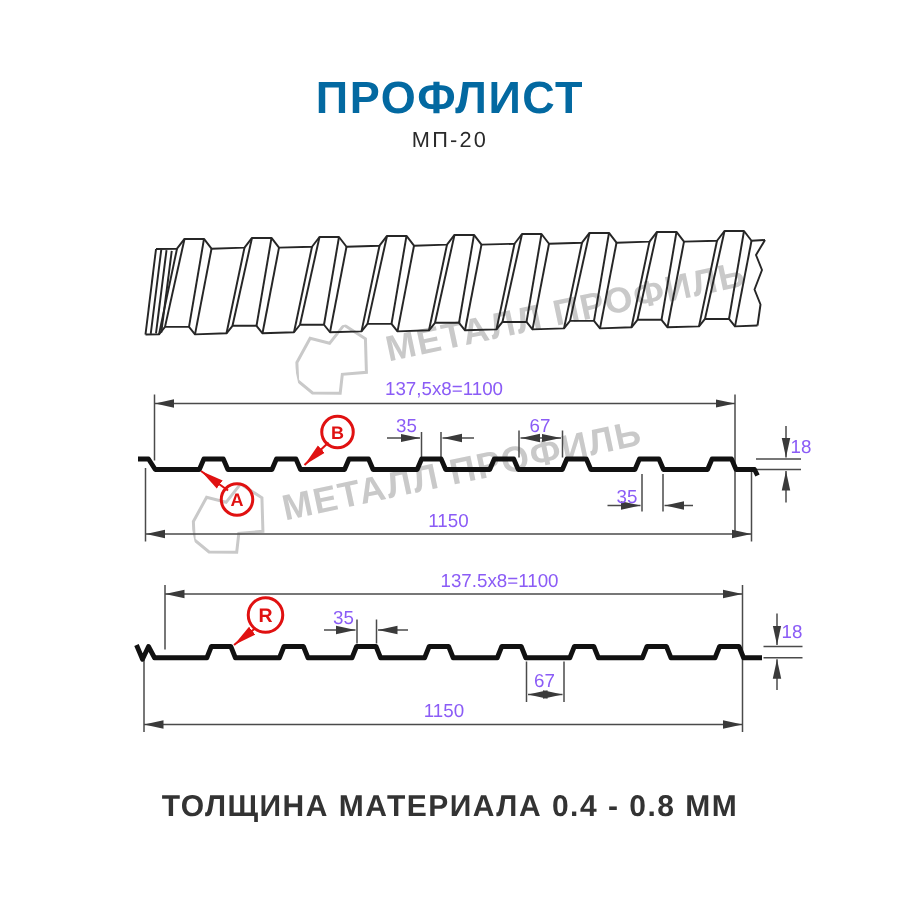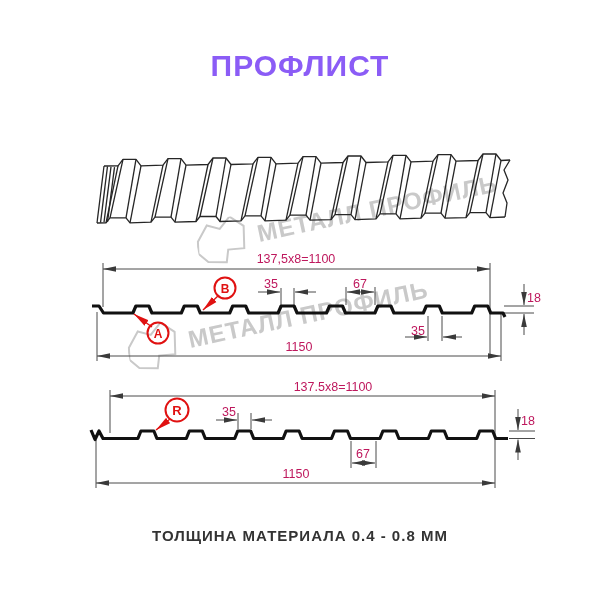"ПРОФЛИСТ" .title { color: #8b5cf6 -> #0369a1 }
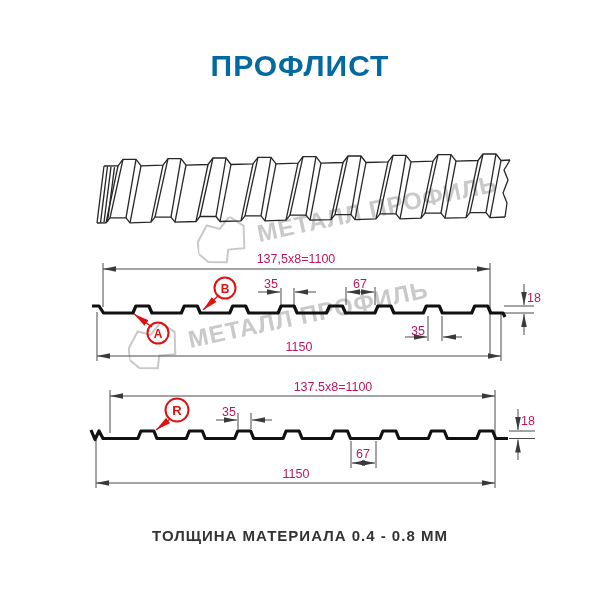"МП-20" div.subtitle { html: none -> <div>МП-20</div> }
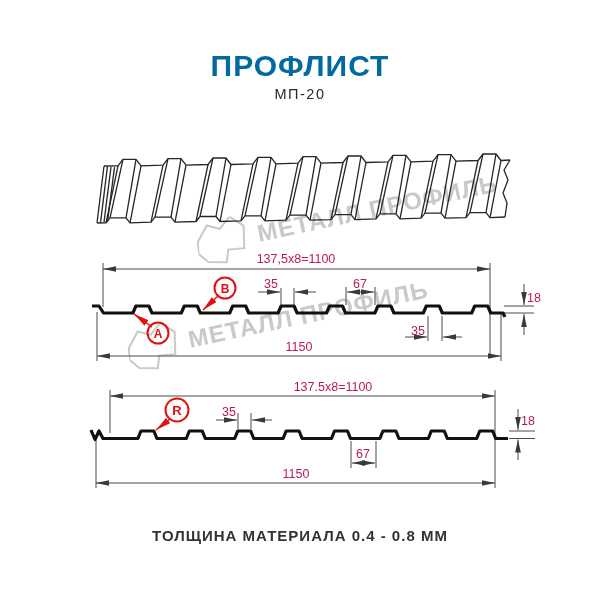"137,5x8=1100" .dim { color: #be185d -> #8b5cf6 }
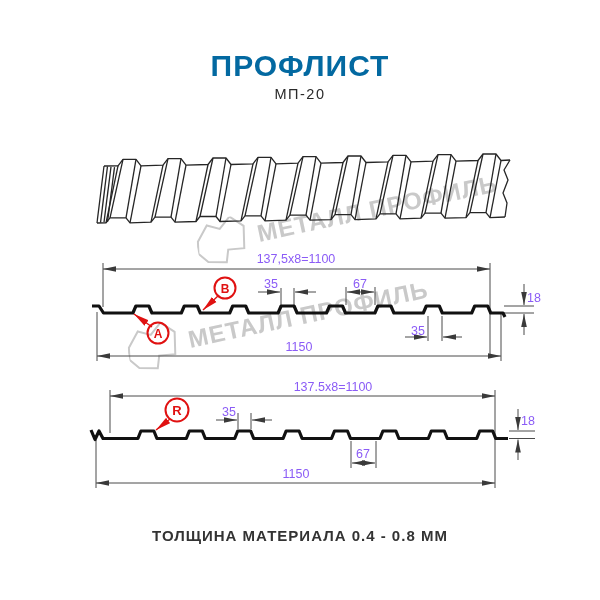"ТОЛЩИНА МАТЕРИАЛА 0.4 - 0.8" .footer { font-size: 15px -> 20px }
